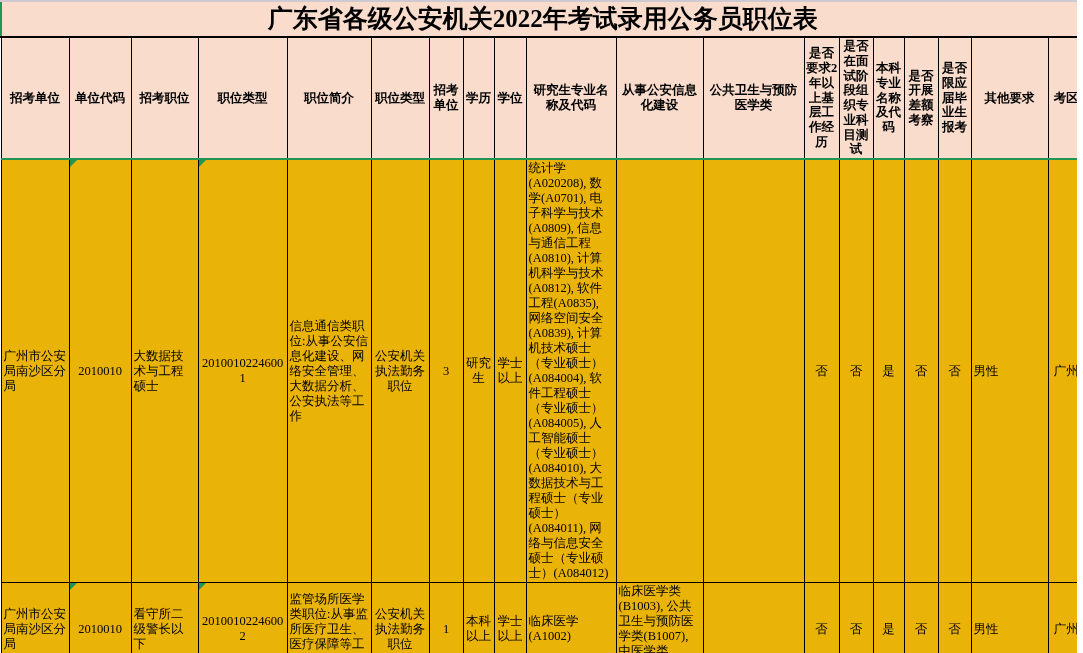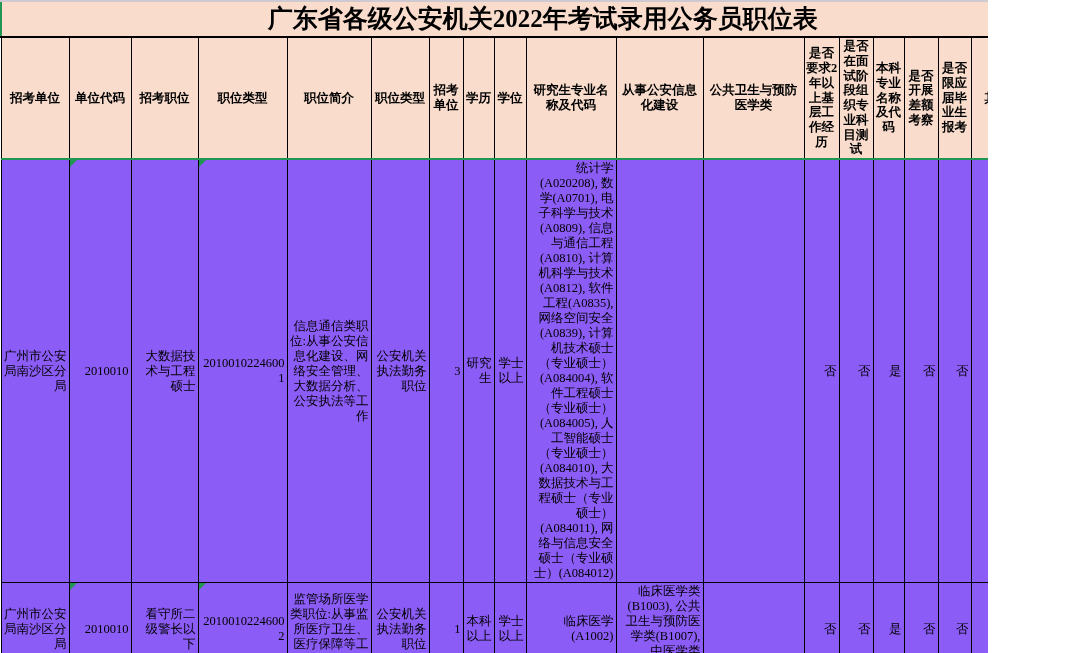"广东省各级公安机关2022年考试录用公务员职位表" .sheet { width: 988px -> 1077px }
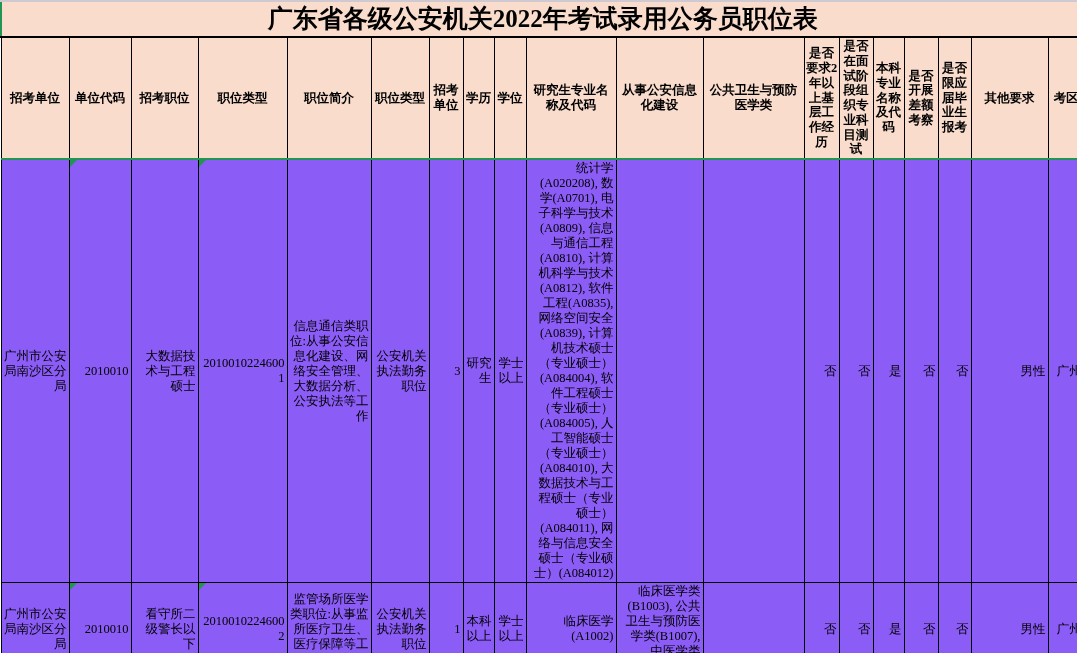"统计学(A020208), 数学(A0701), 电子科学与技术(A0809)," tr.data-row td { background: #8b5cf6 -> #eab308; text-align: right -> none }
